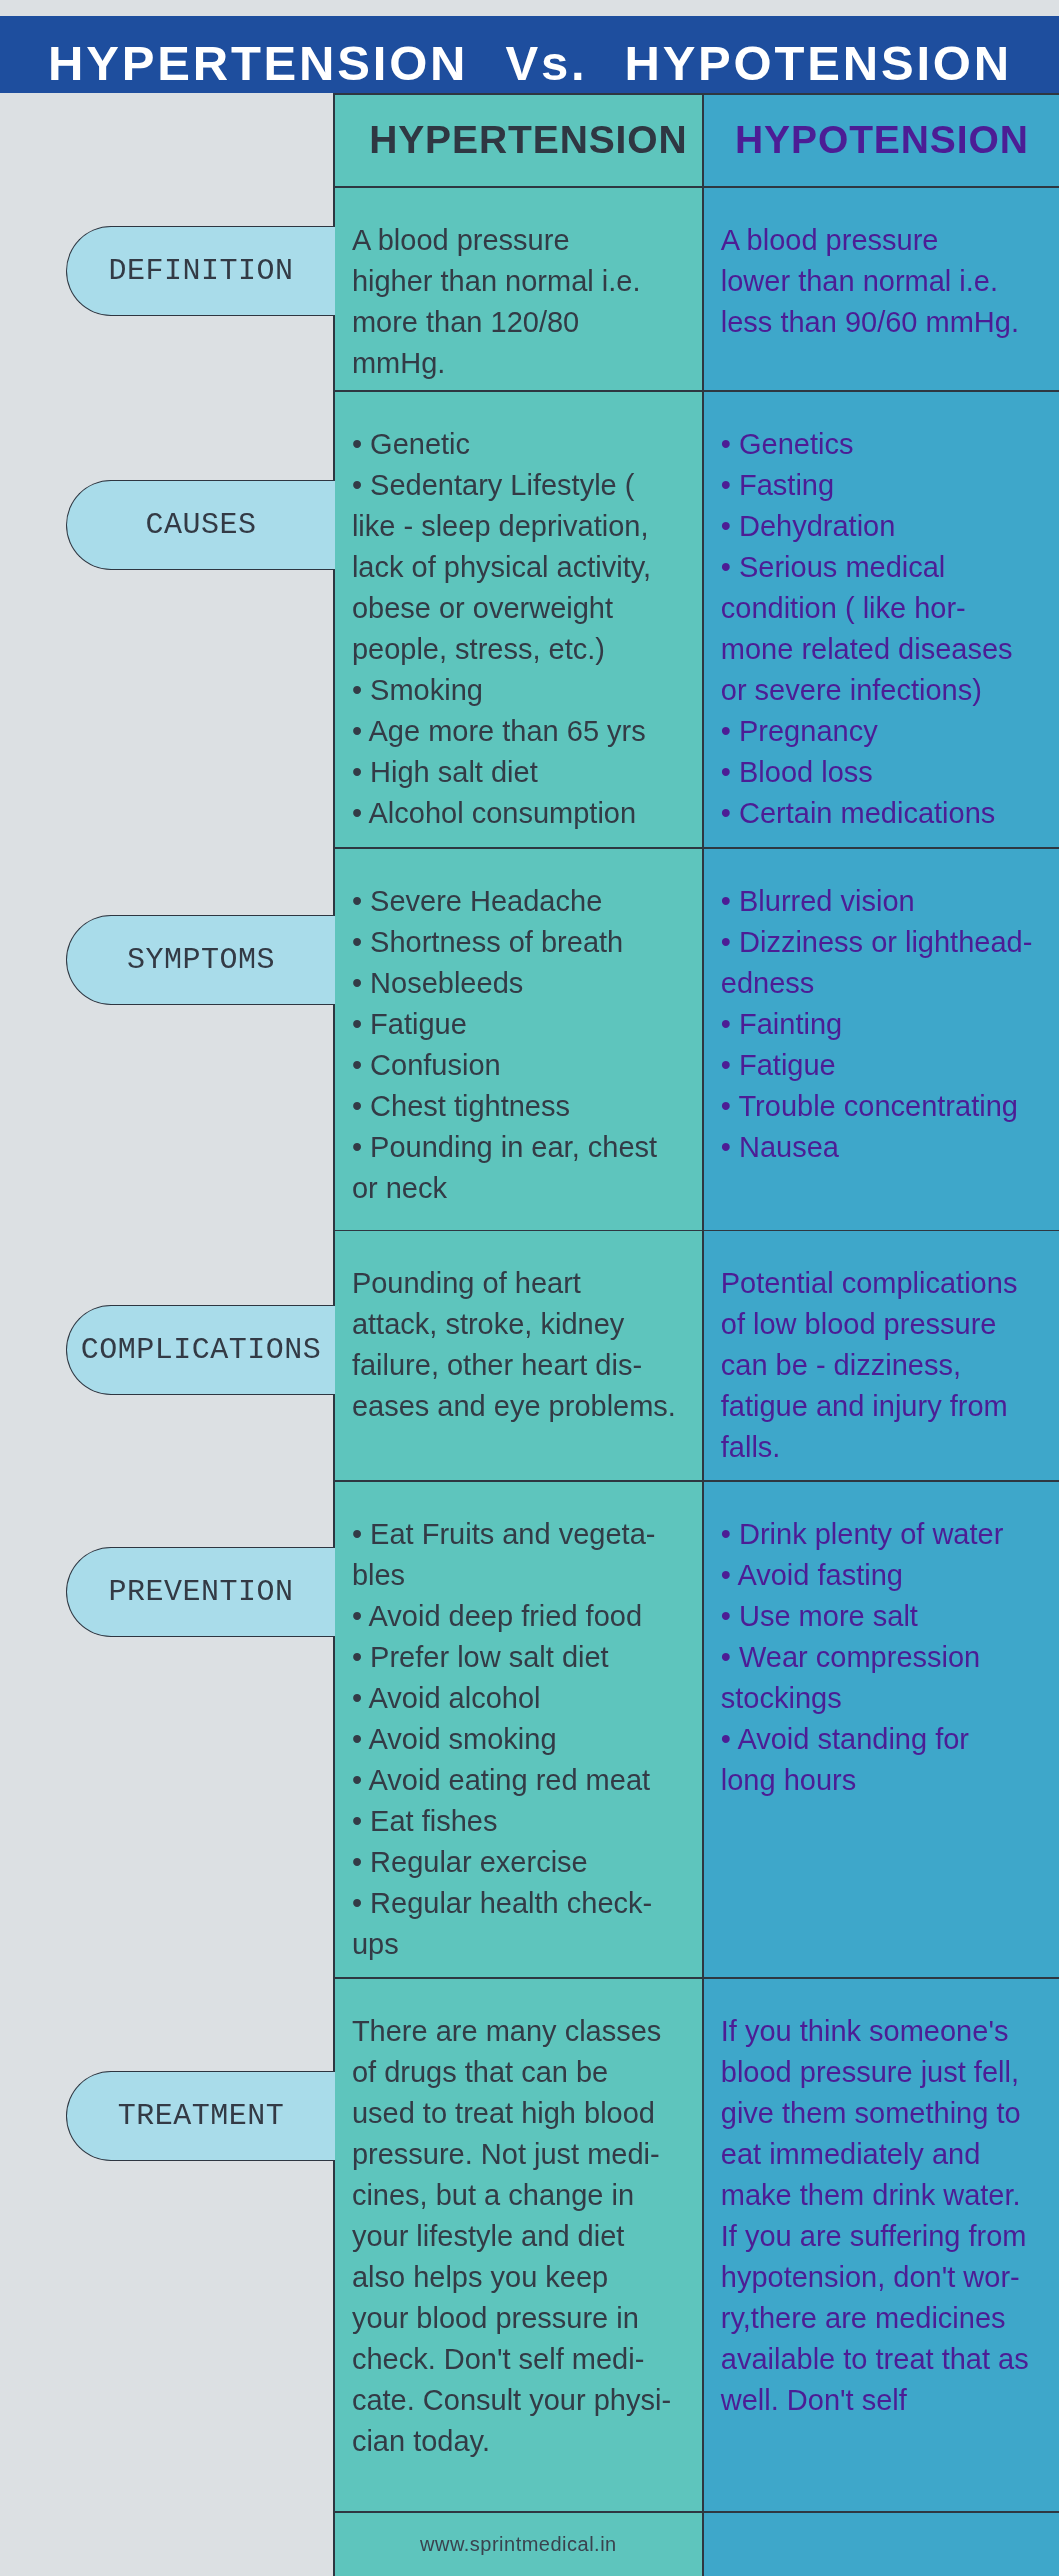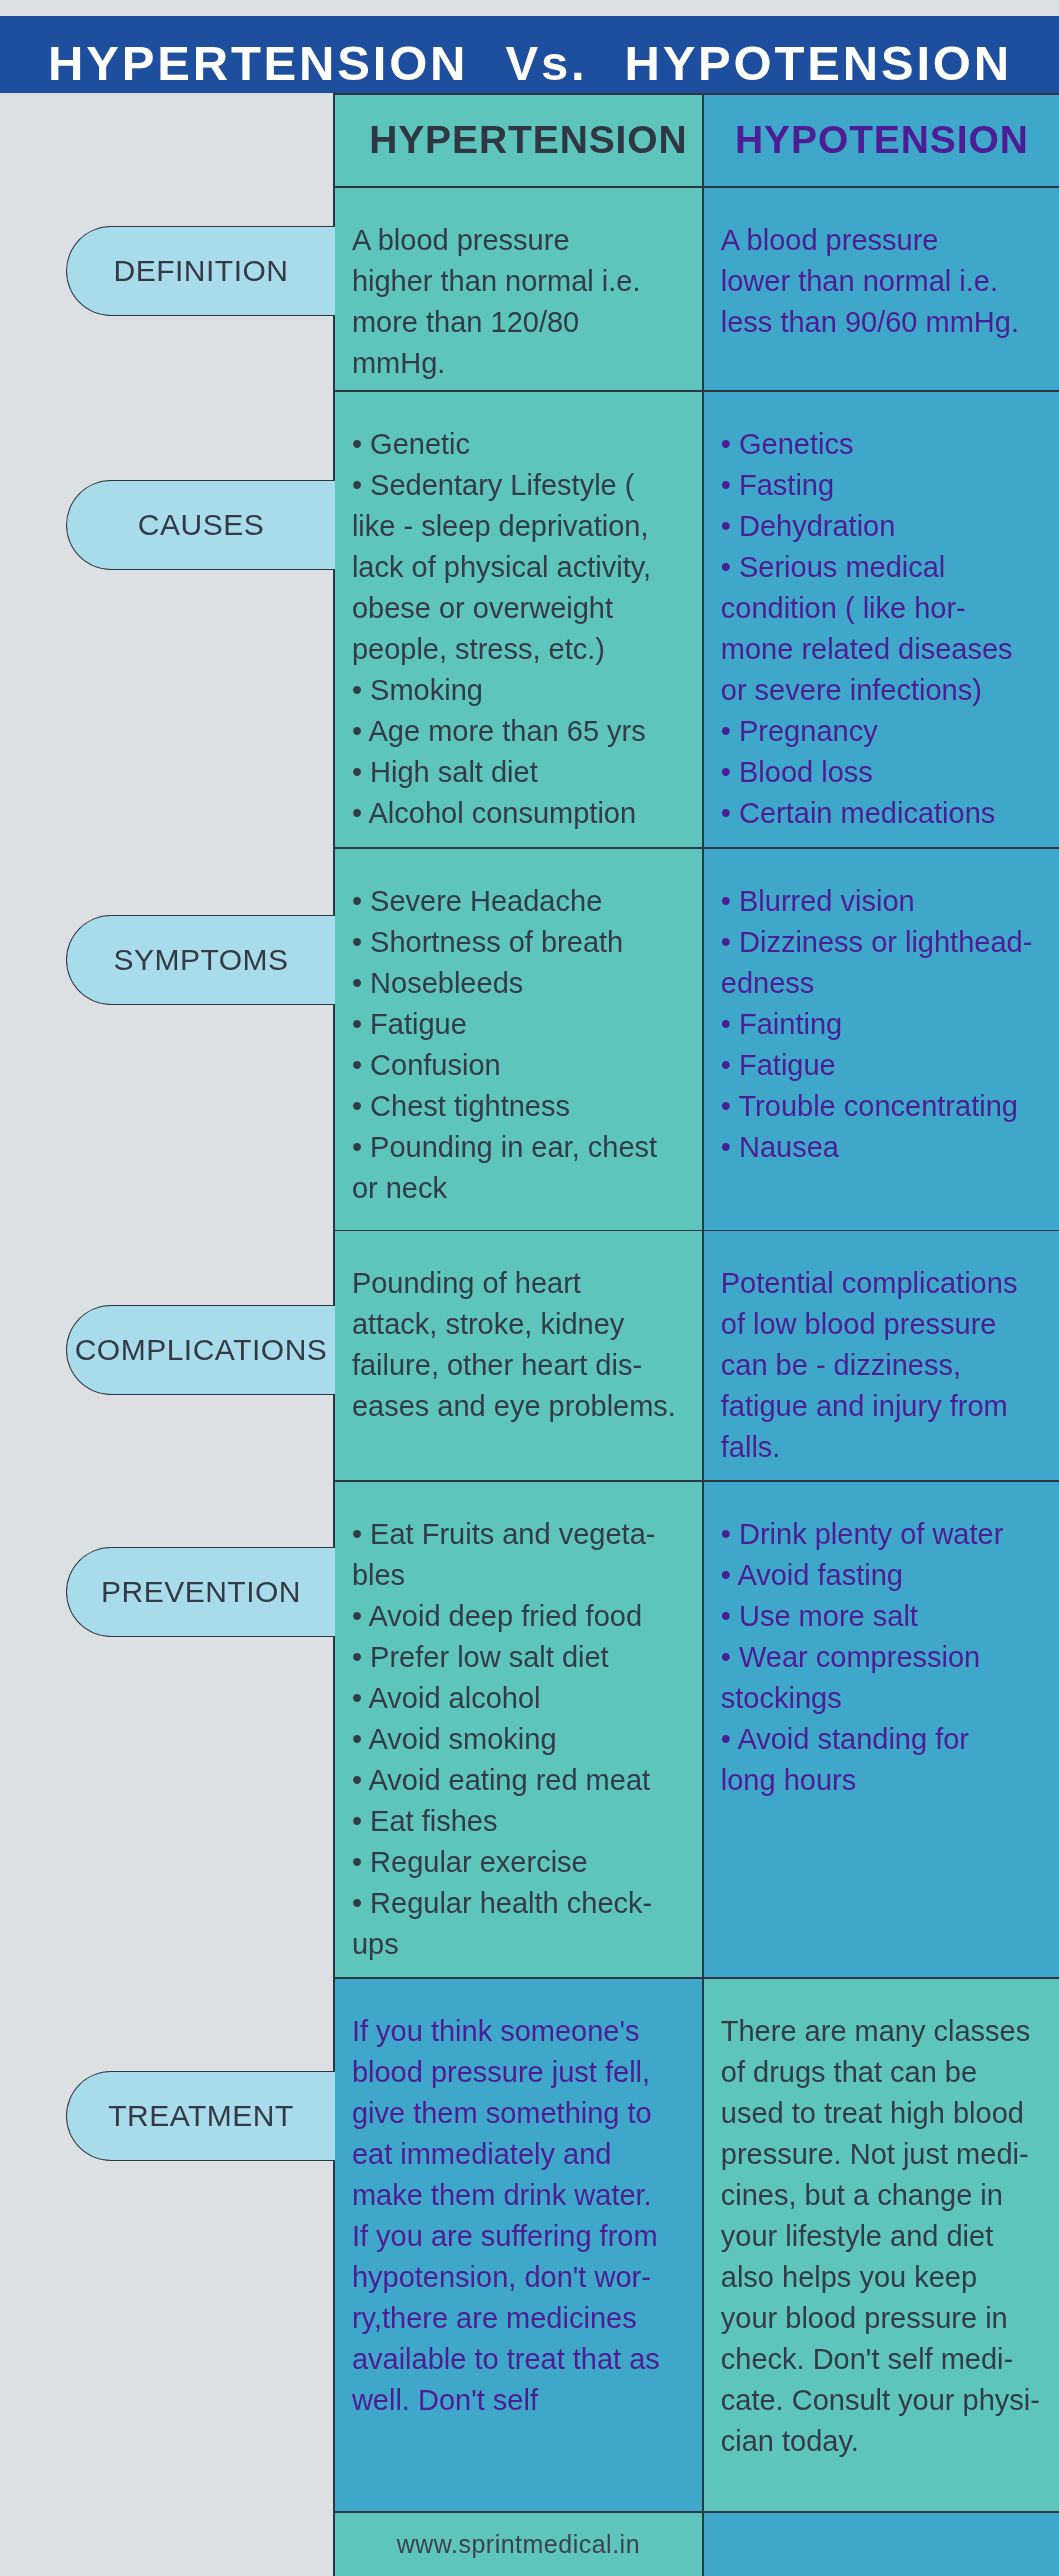"DEFINITION" .pill { font-family: none -> Liberation Mono, monospace }
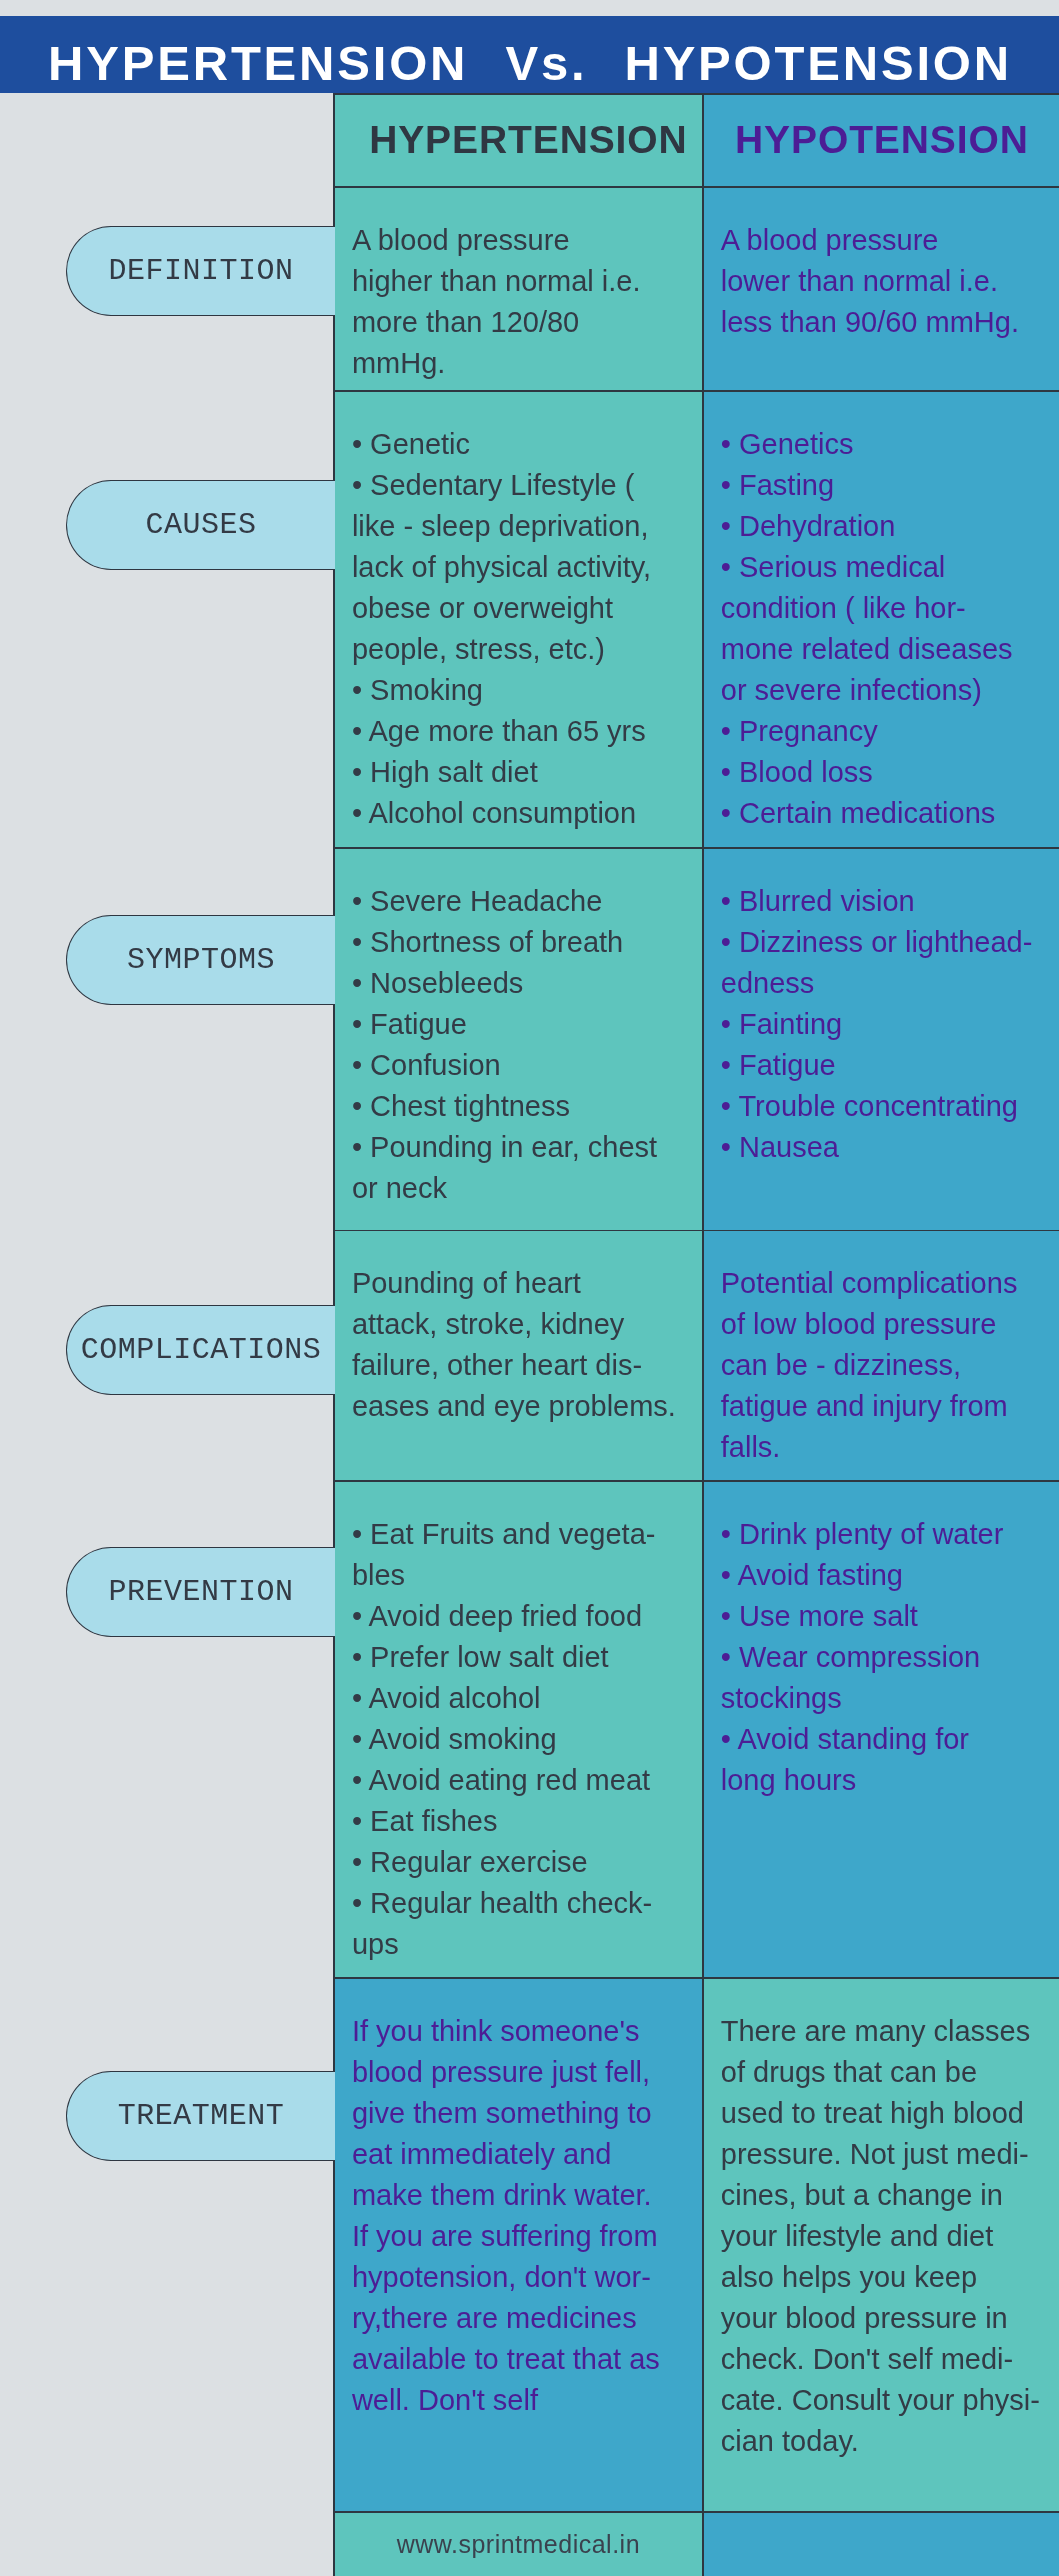"If you think someone's" div.cell { order: before "There are many classes" -> after "There are many classes" }
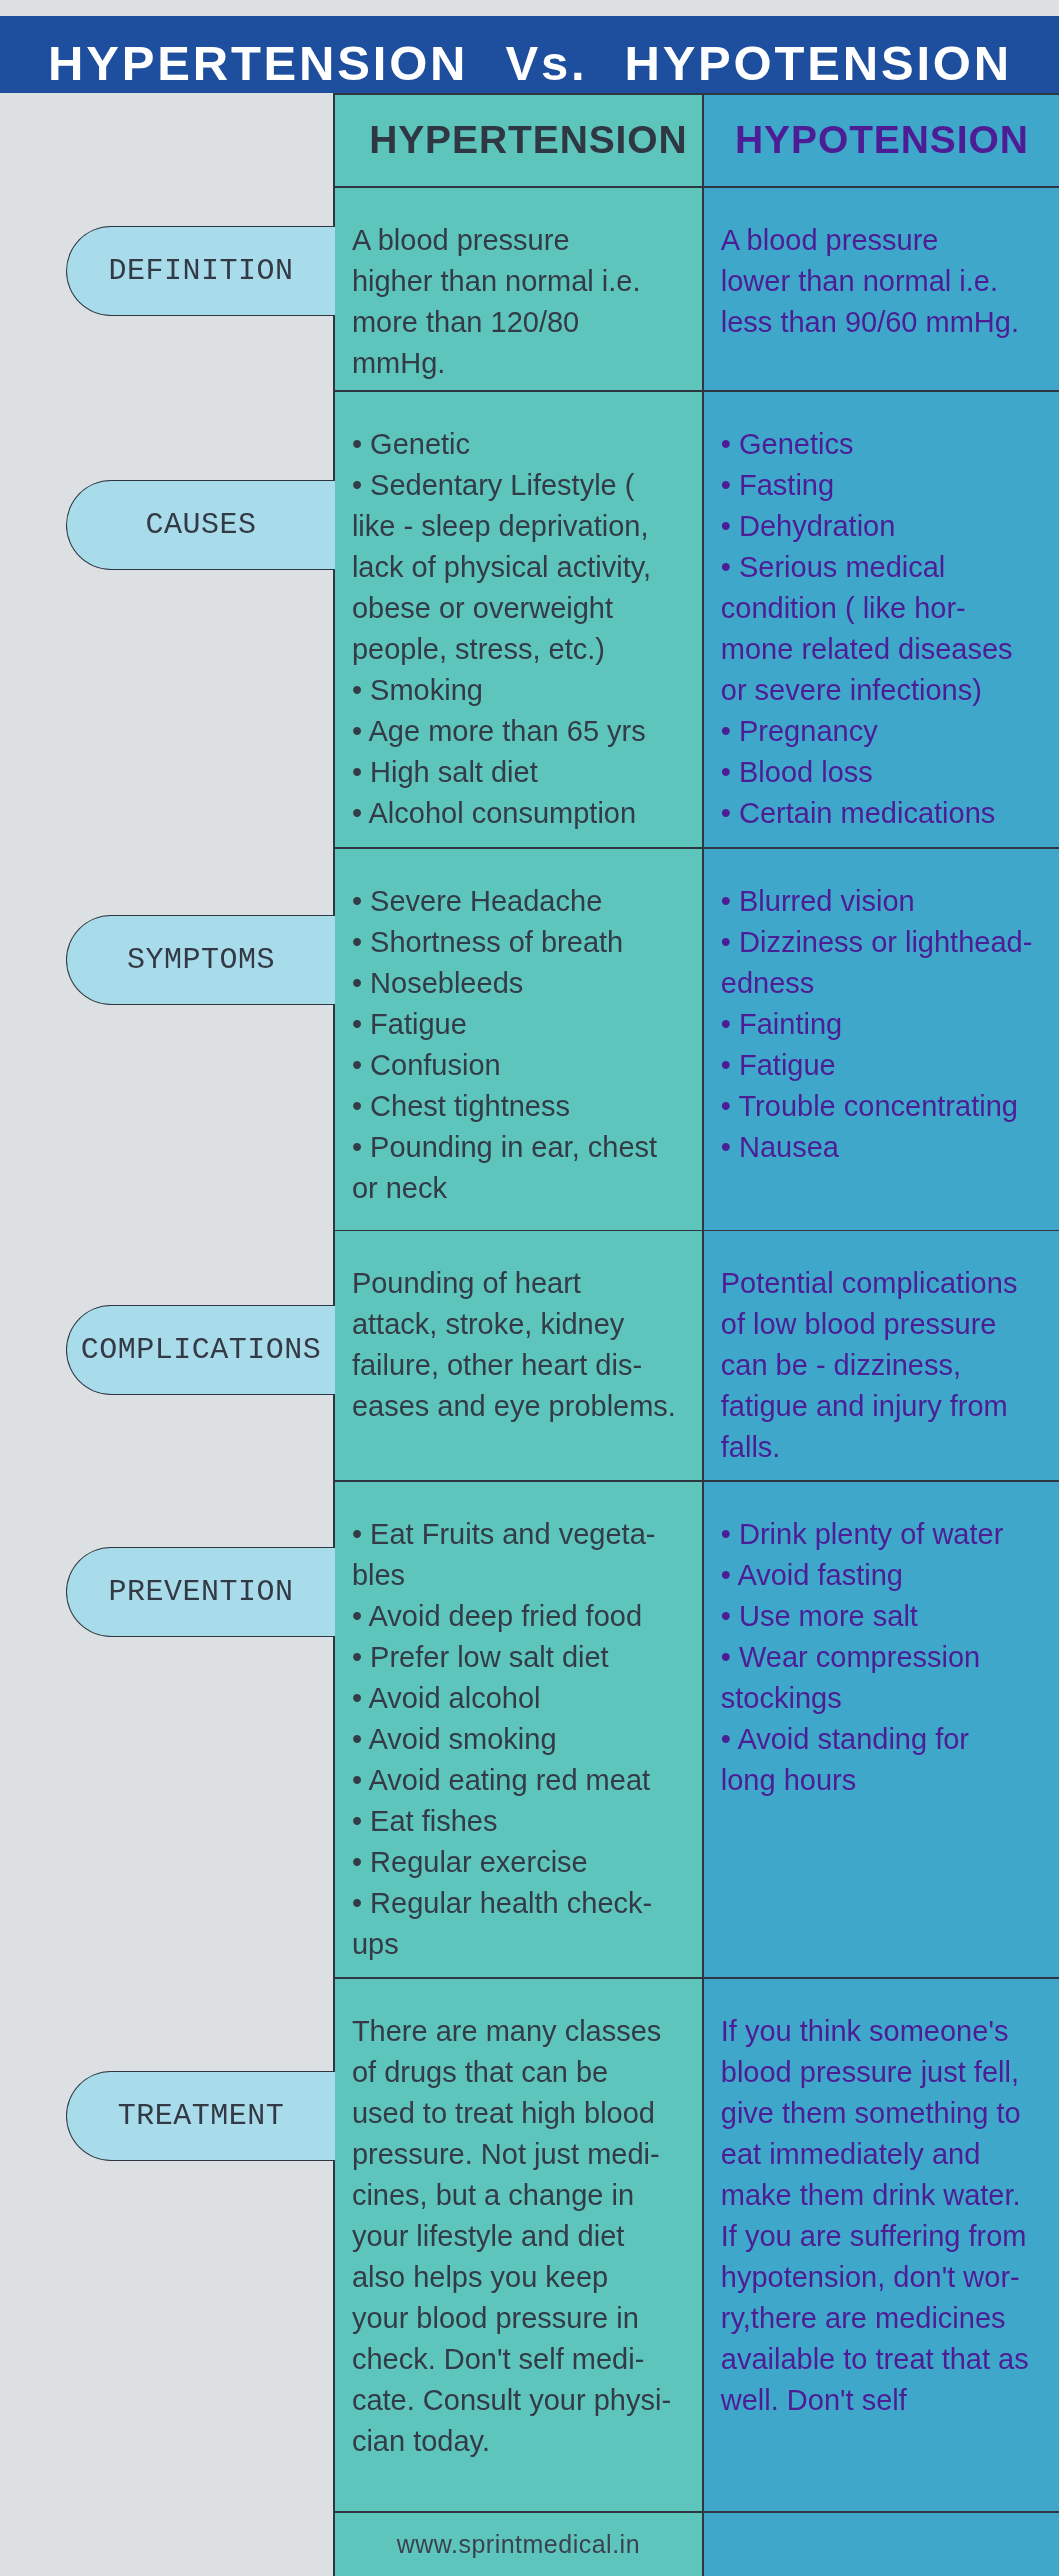"www.sprintmedical.in" .footer-cell .site { font-size: 25px -> 20px }
